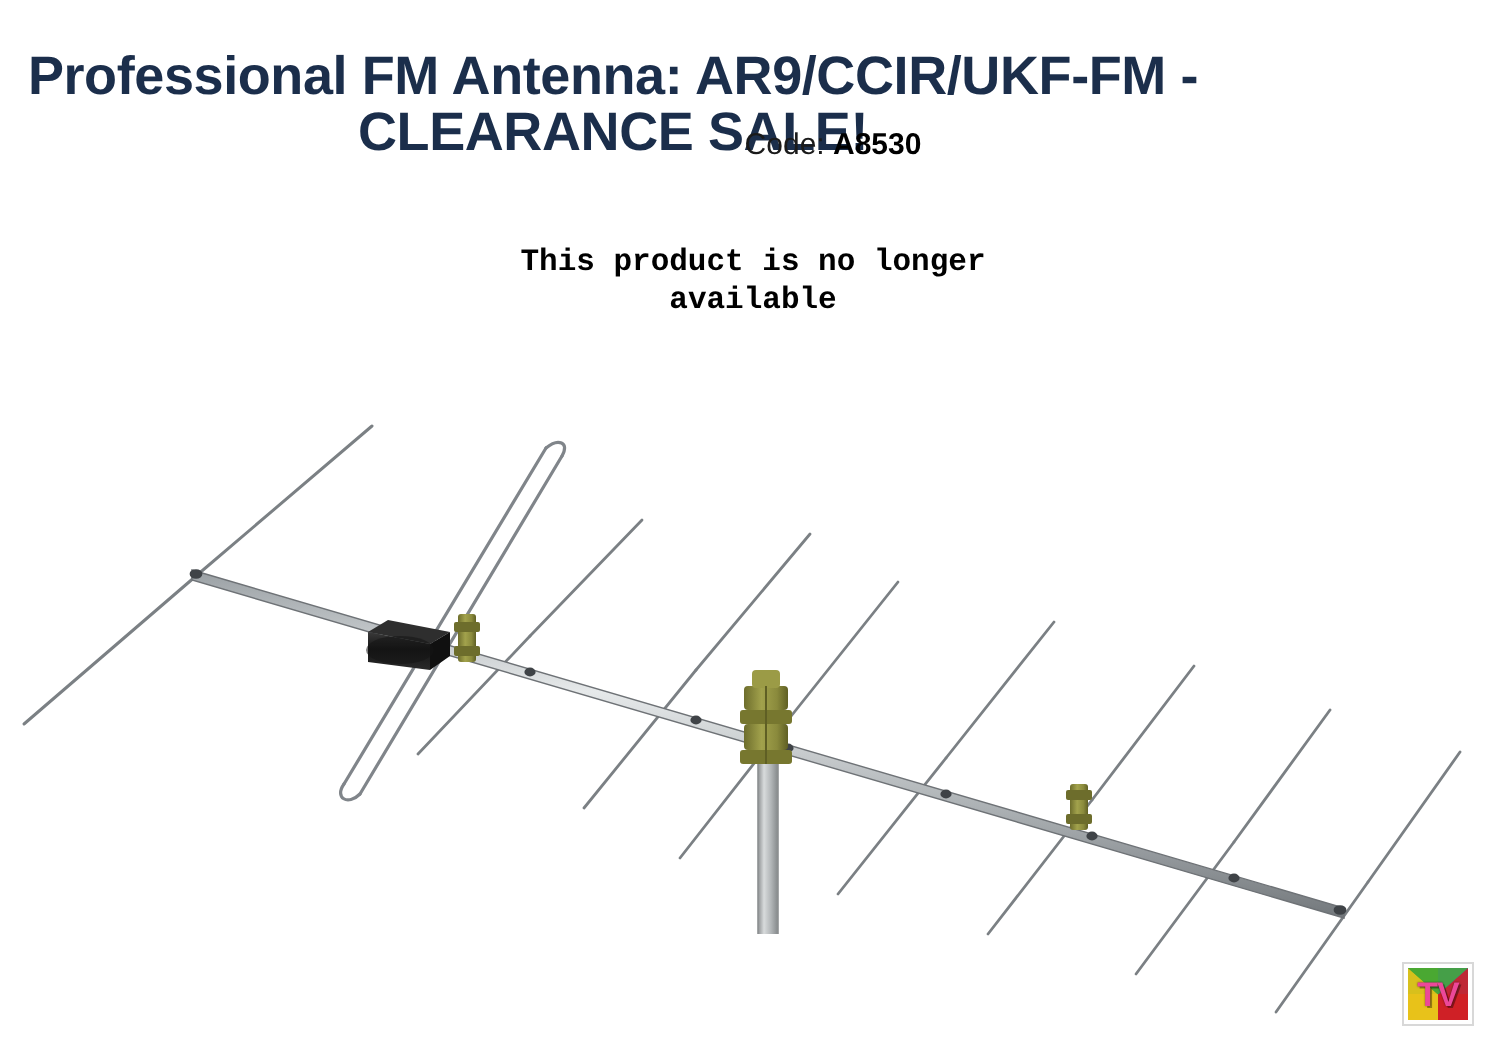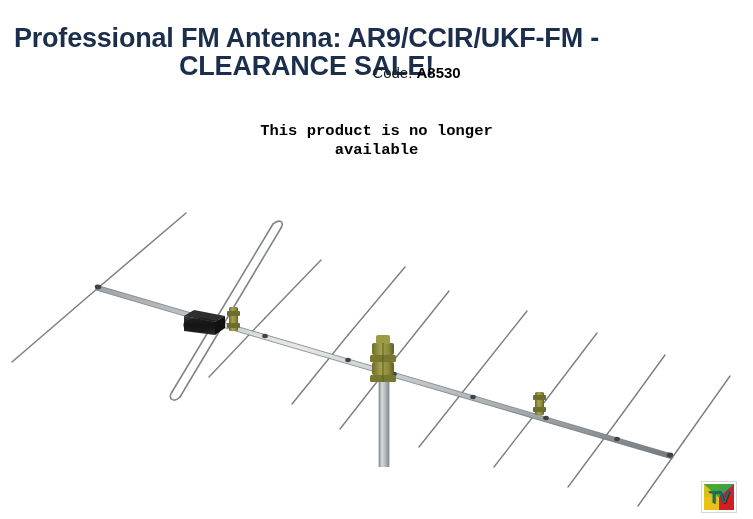"TV" .logo-text { color: #0f766e -> #ec4899 }
